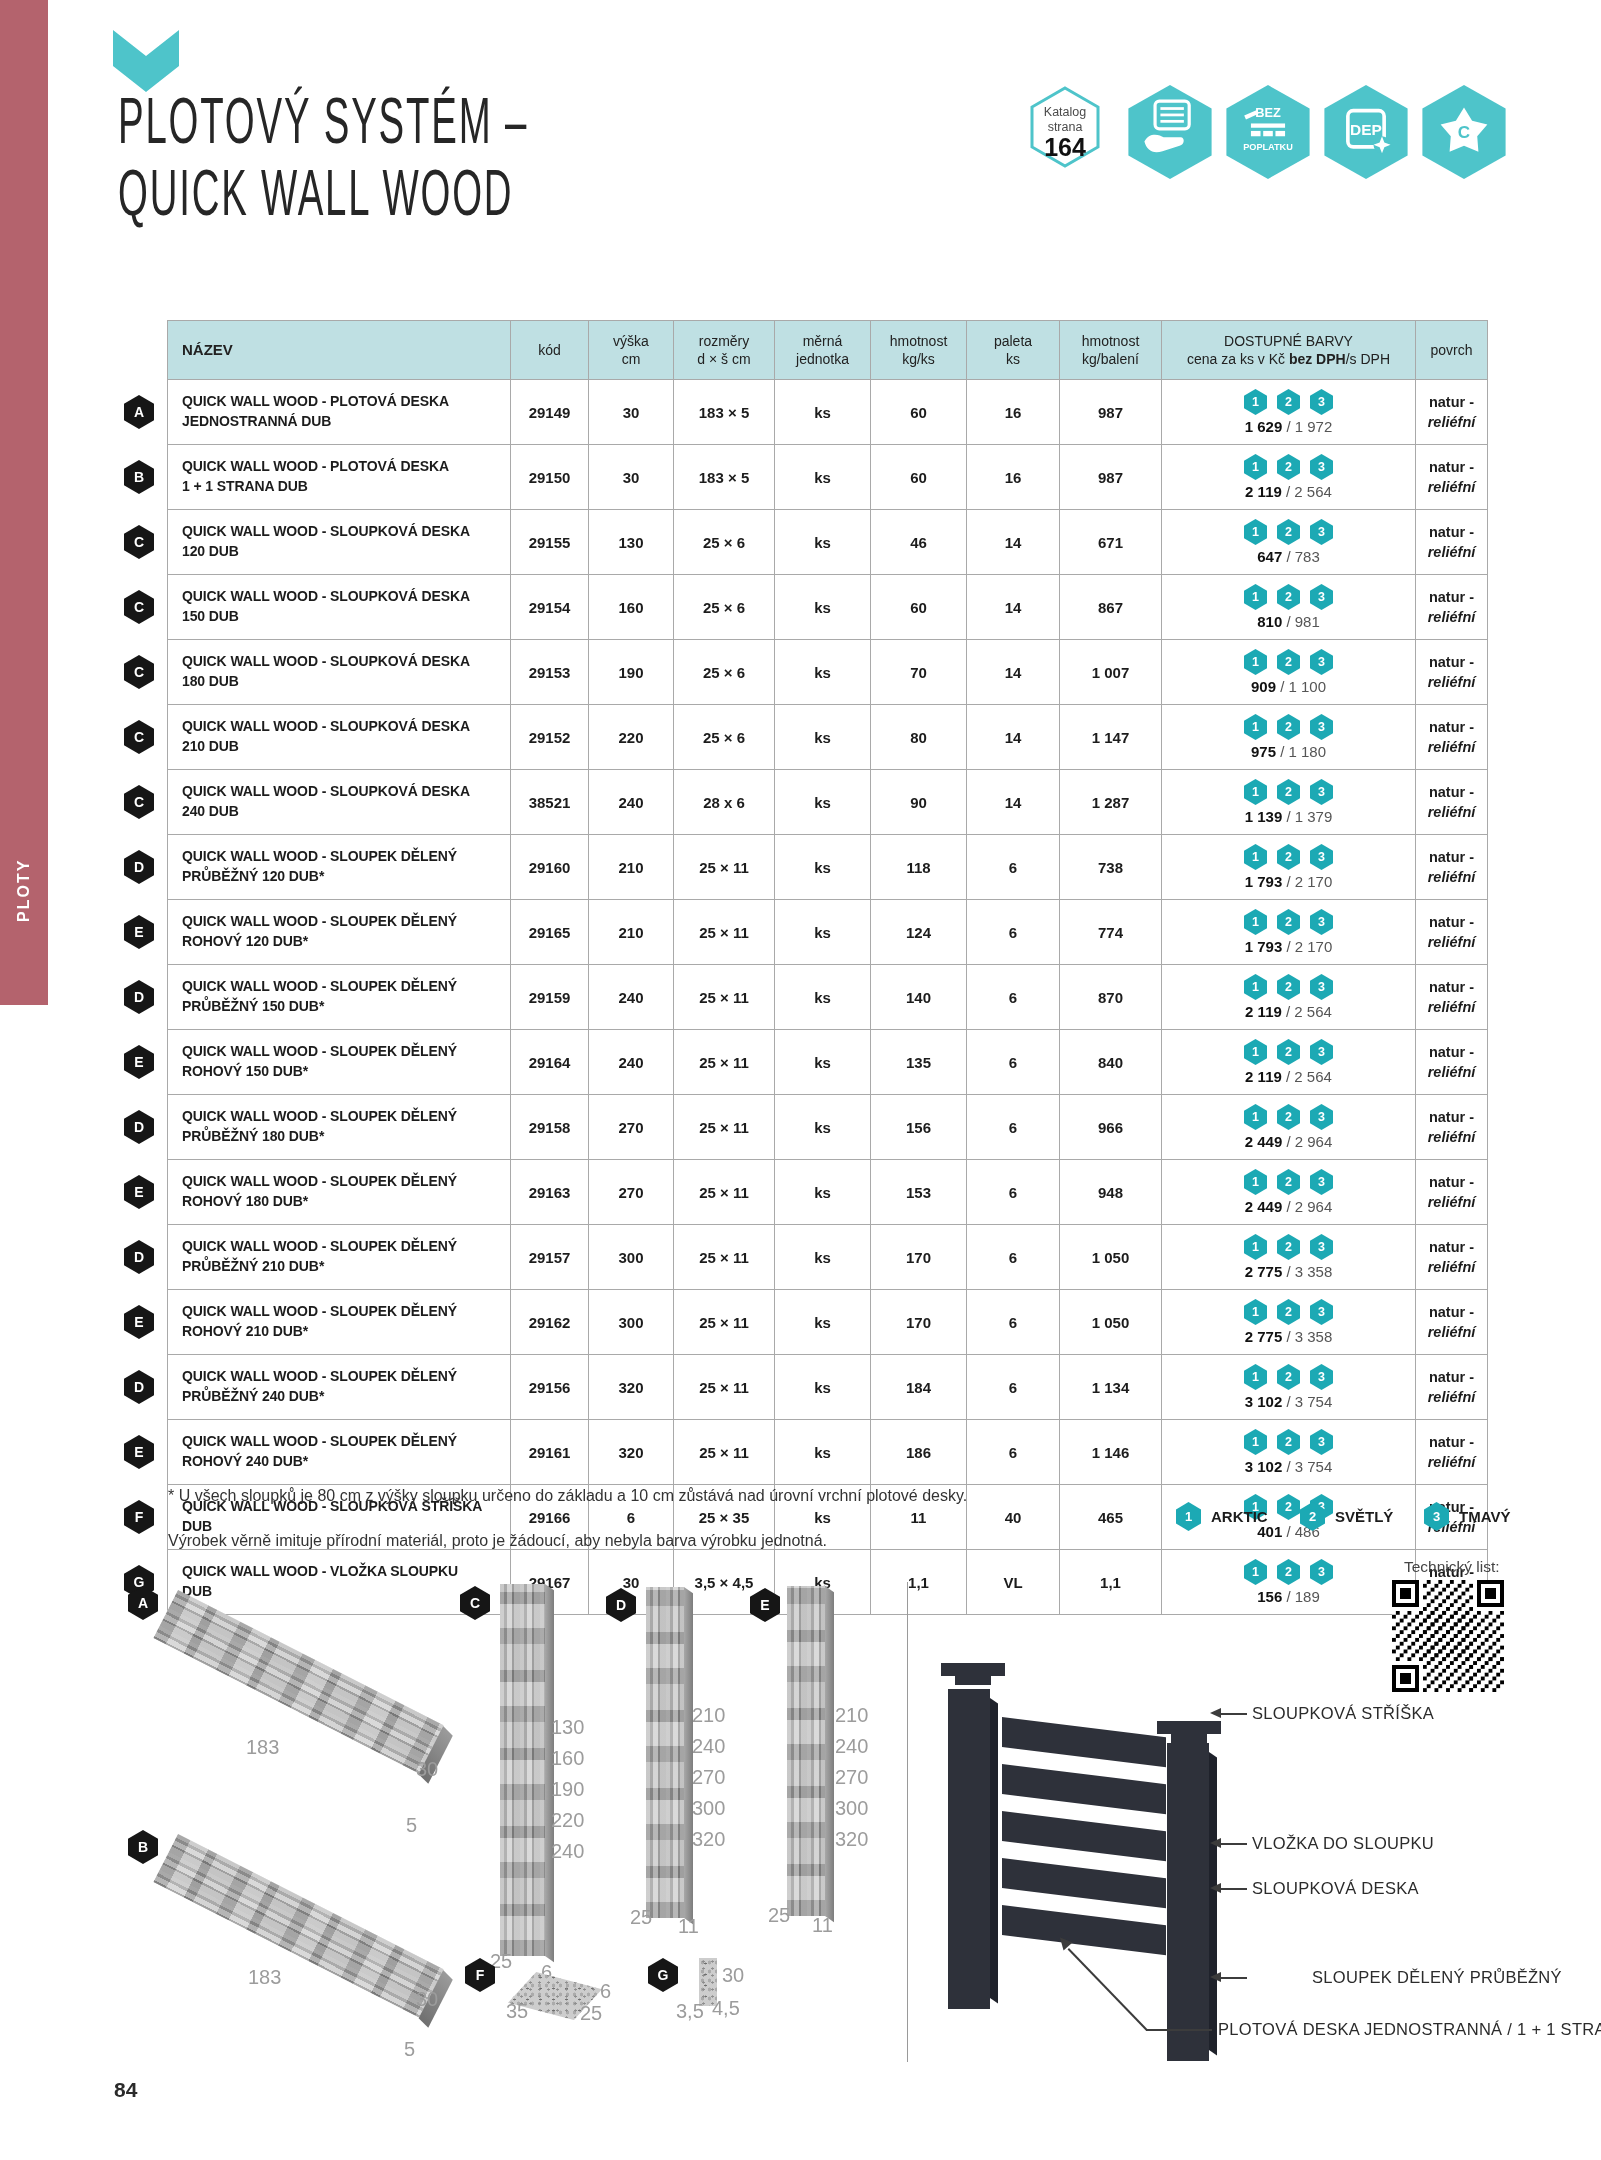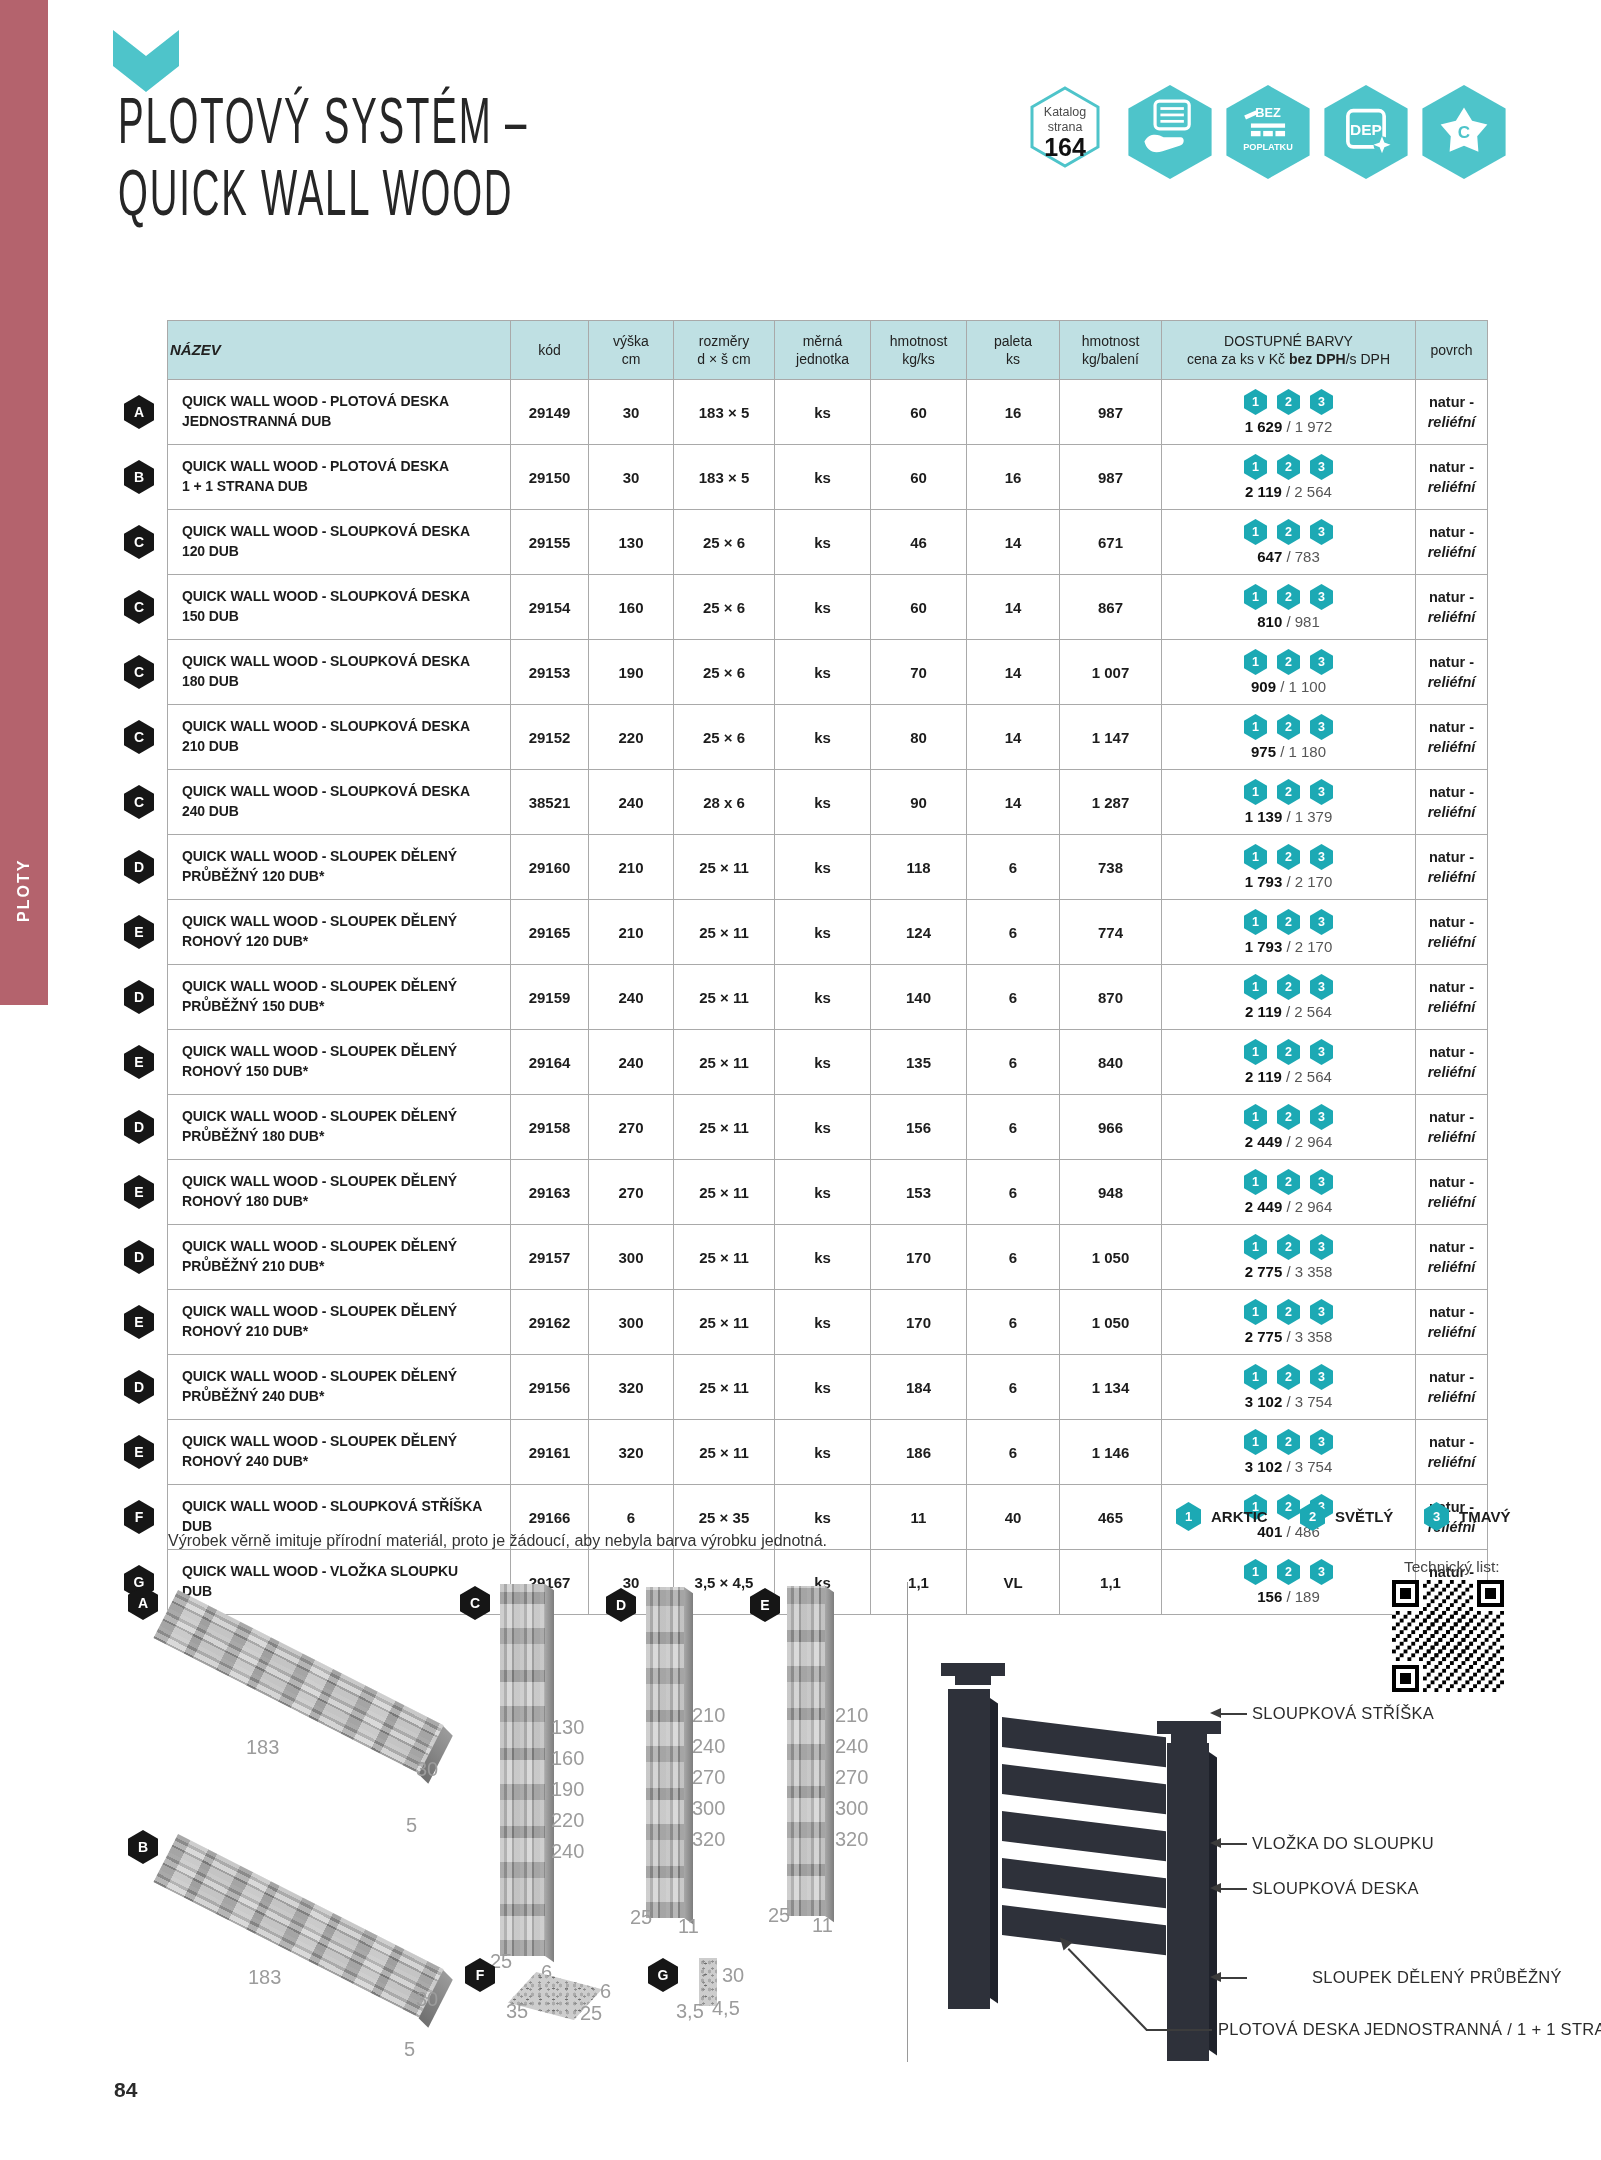"NÁZEV" .ptable thead th.nazev { font-style: italic -> none; padding-left: 2px -> 14px }
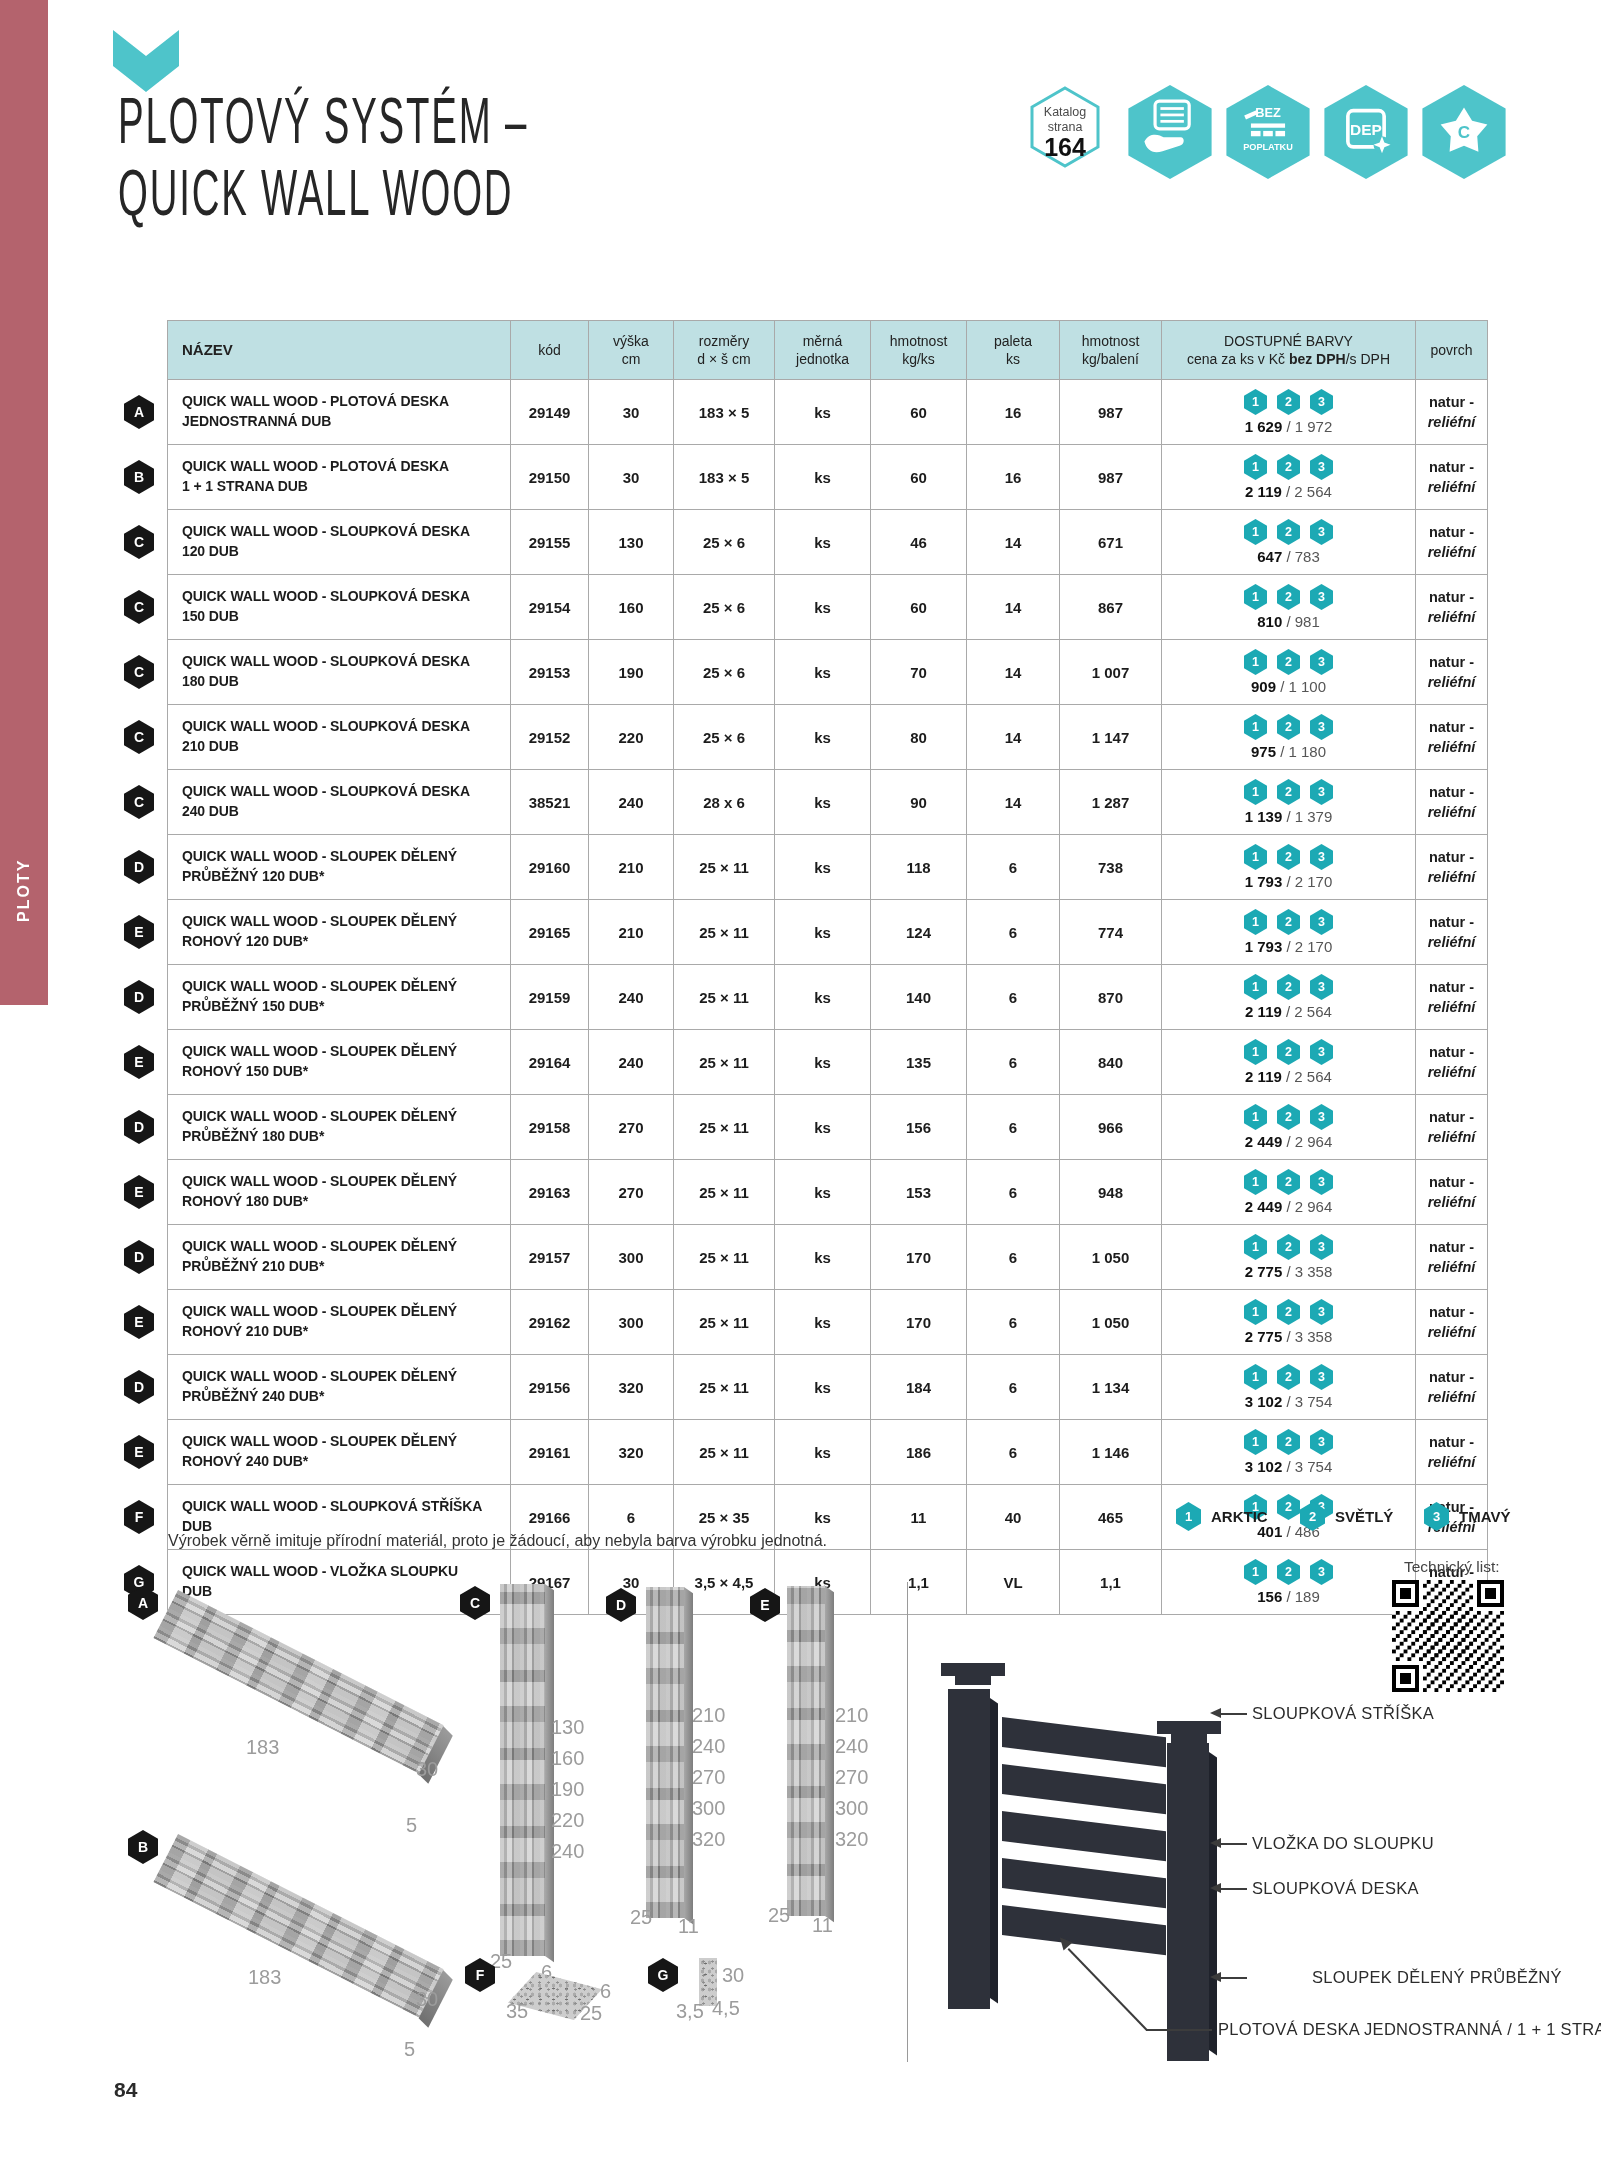"* U všech sloupků je" div.footnote { html: none -> <div>* U všech sloupků je 80 cm z výšky sloupku určeno do základu a 10 cm zůstává nad úrovní vrchní plotové desky.</div> }
